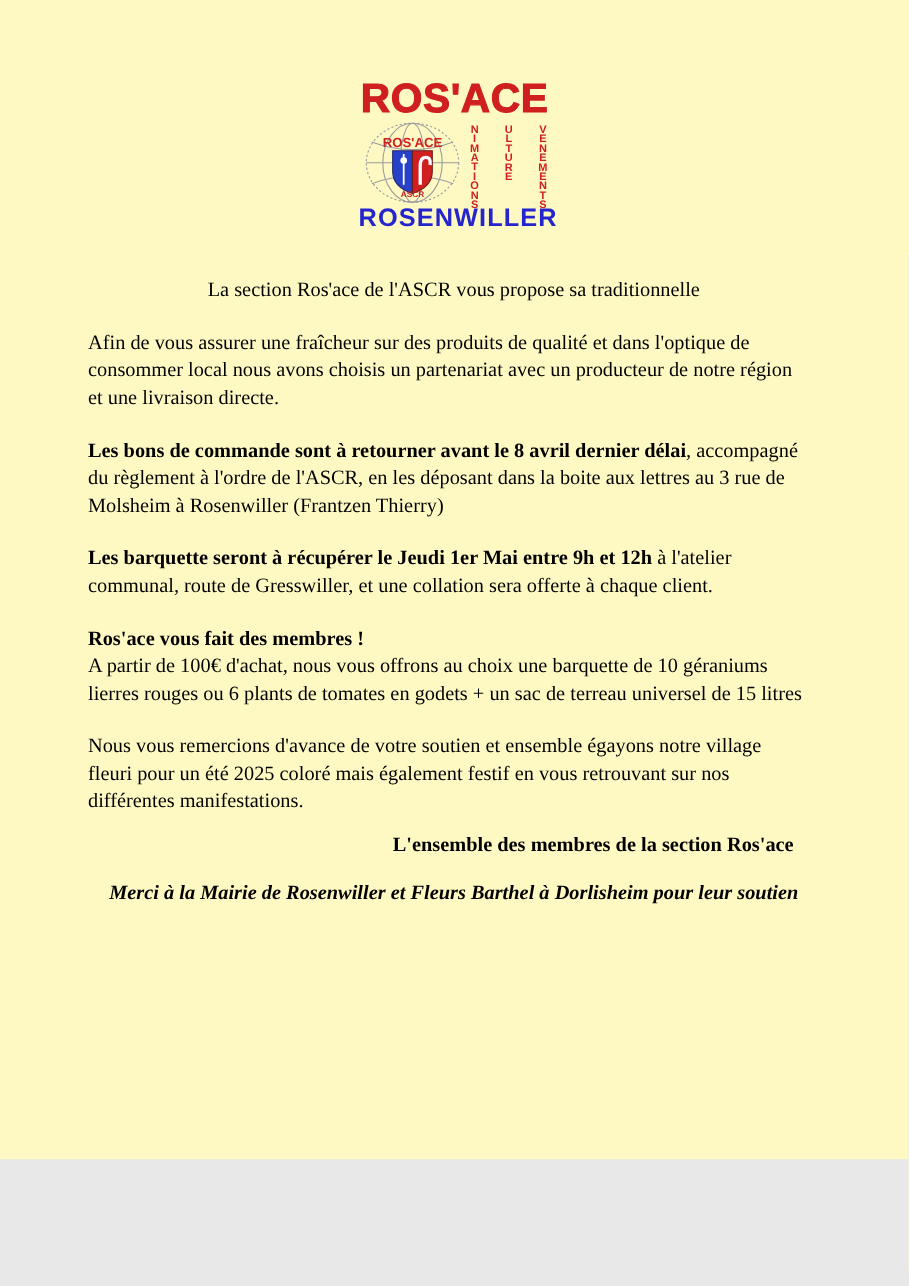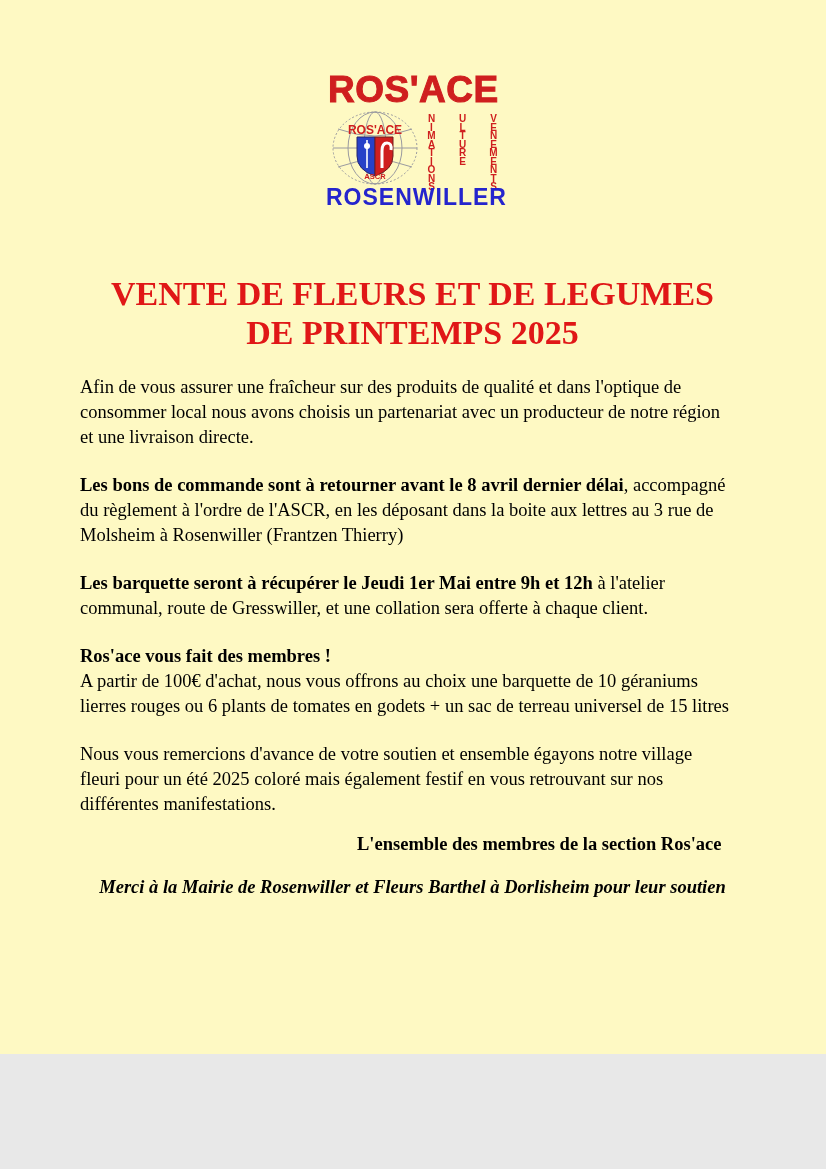"La section Ros'ace de l'ASCR" p.intro { html: none -> <p>La section Ros'ace de l'ASCR vous propose sa traditionnelle</p> }
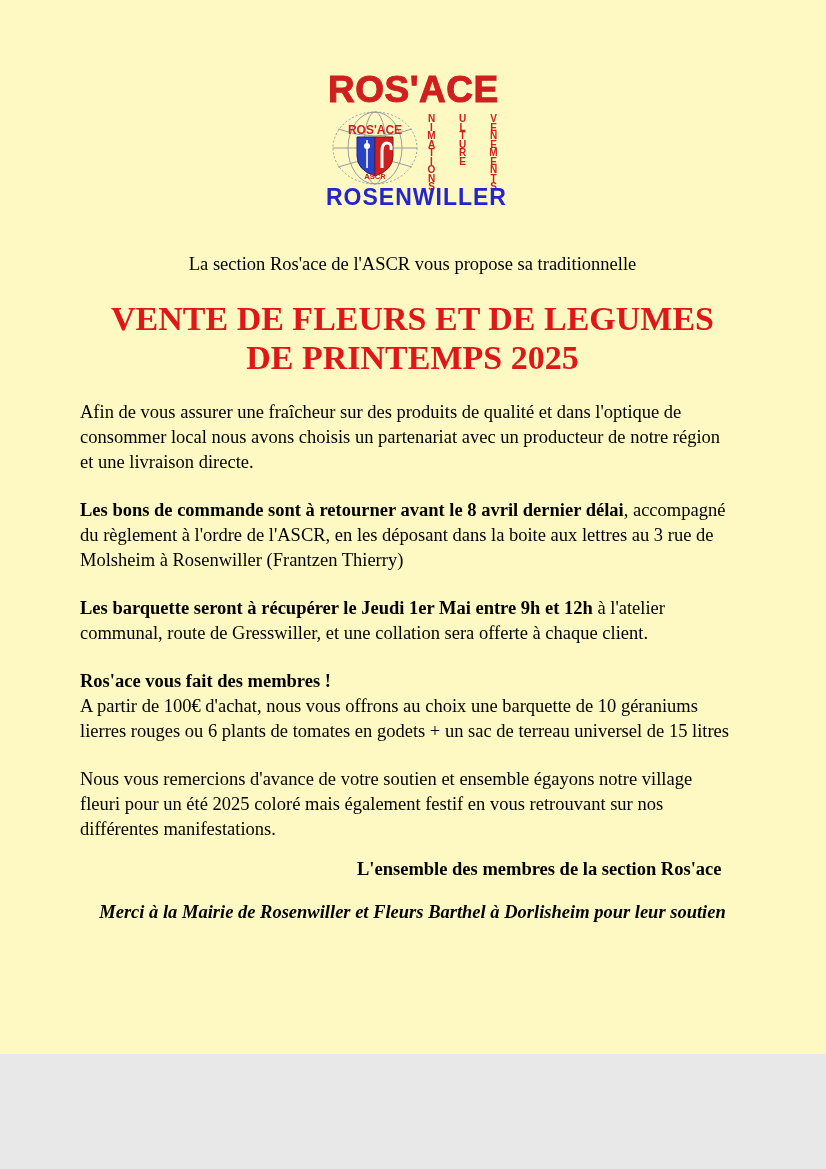"VENTE DE FLEURS ET DE" div.main-title { html: <div> <span>VENTE DE FLEURS ET DE LEGUMES</span> <span>DE PRINTEMPS 2025</span> </div> -> none }
